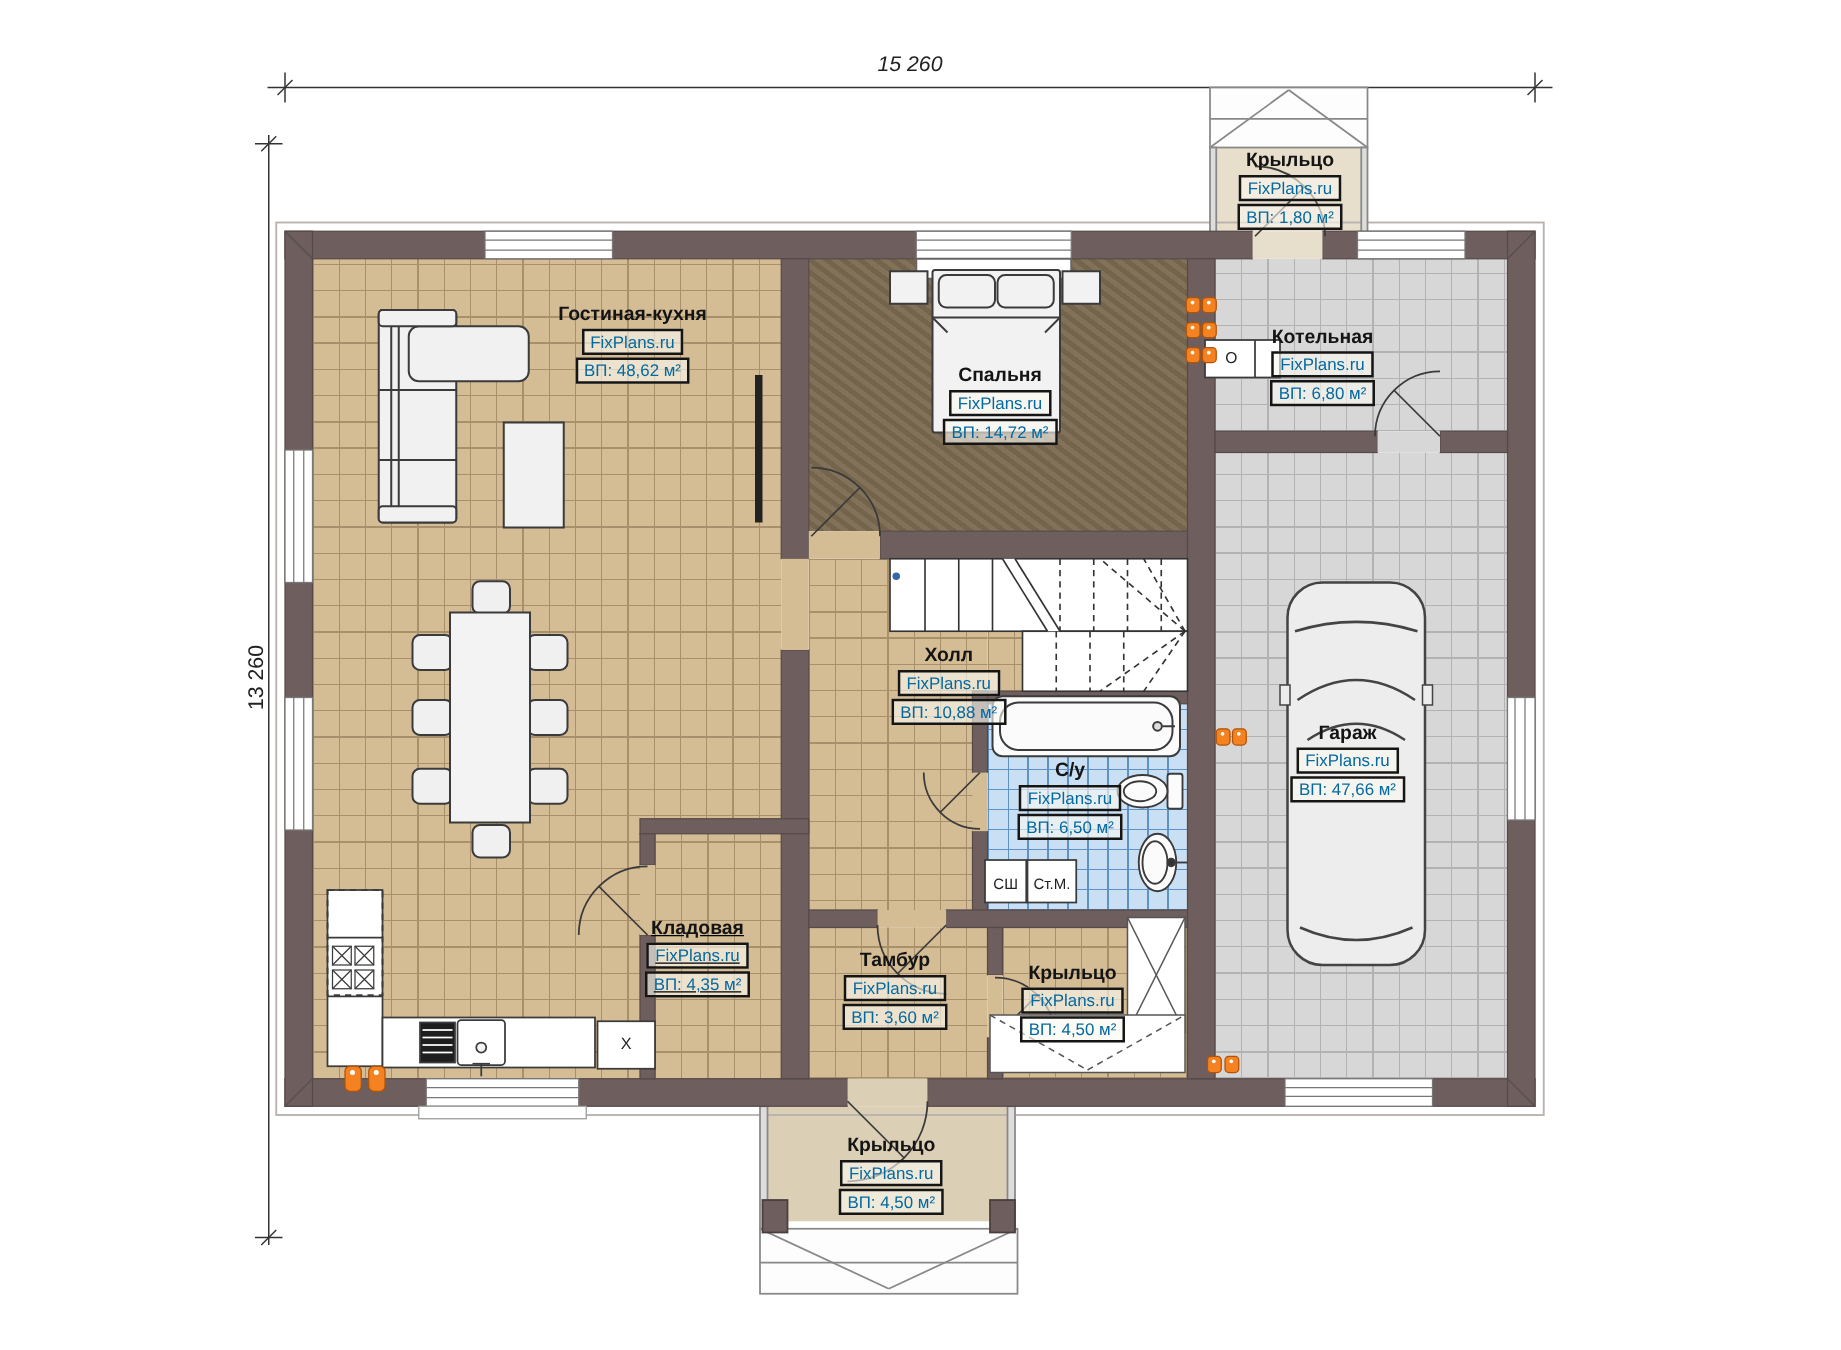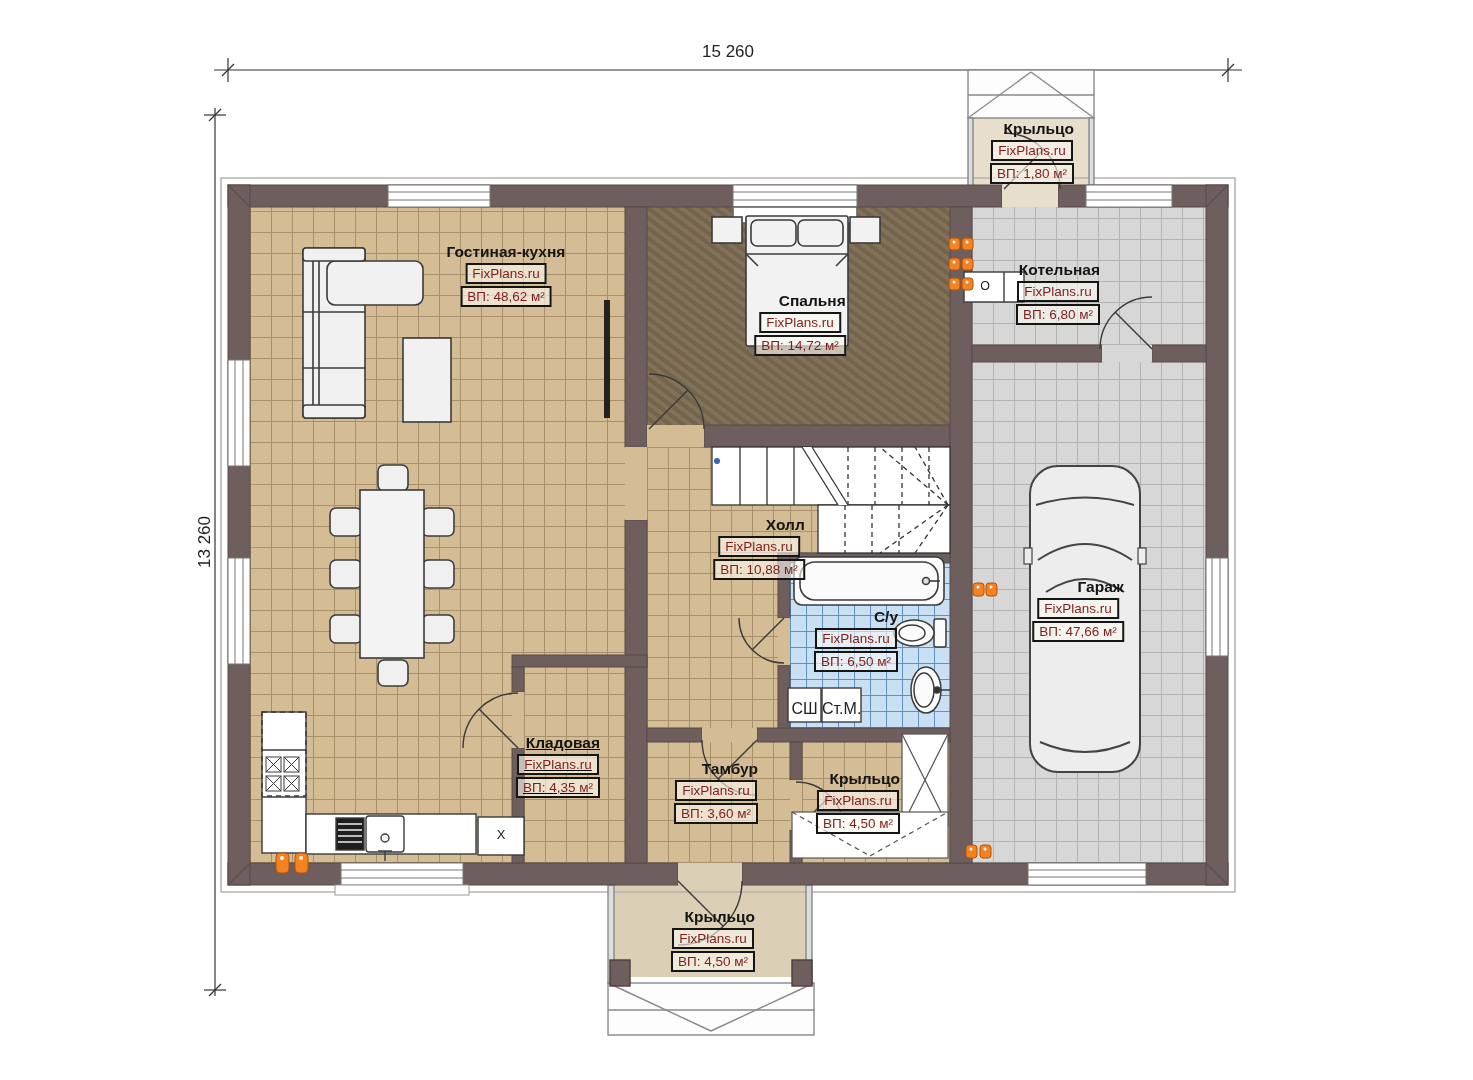"15 260" div.dim-text { font-style: none -> italic }
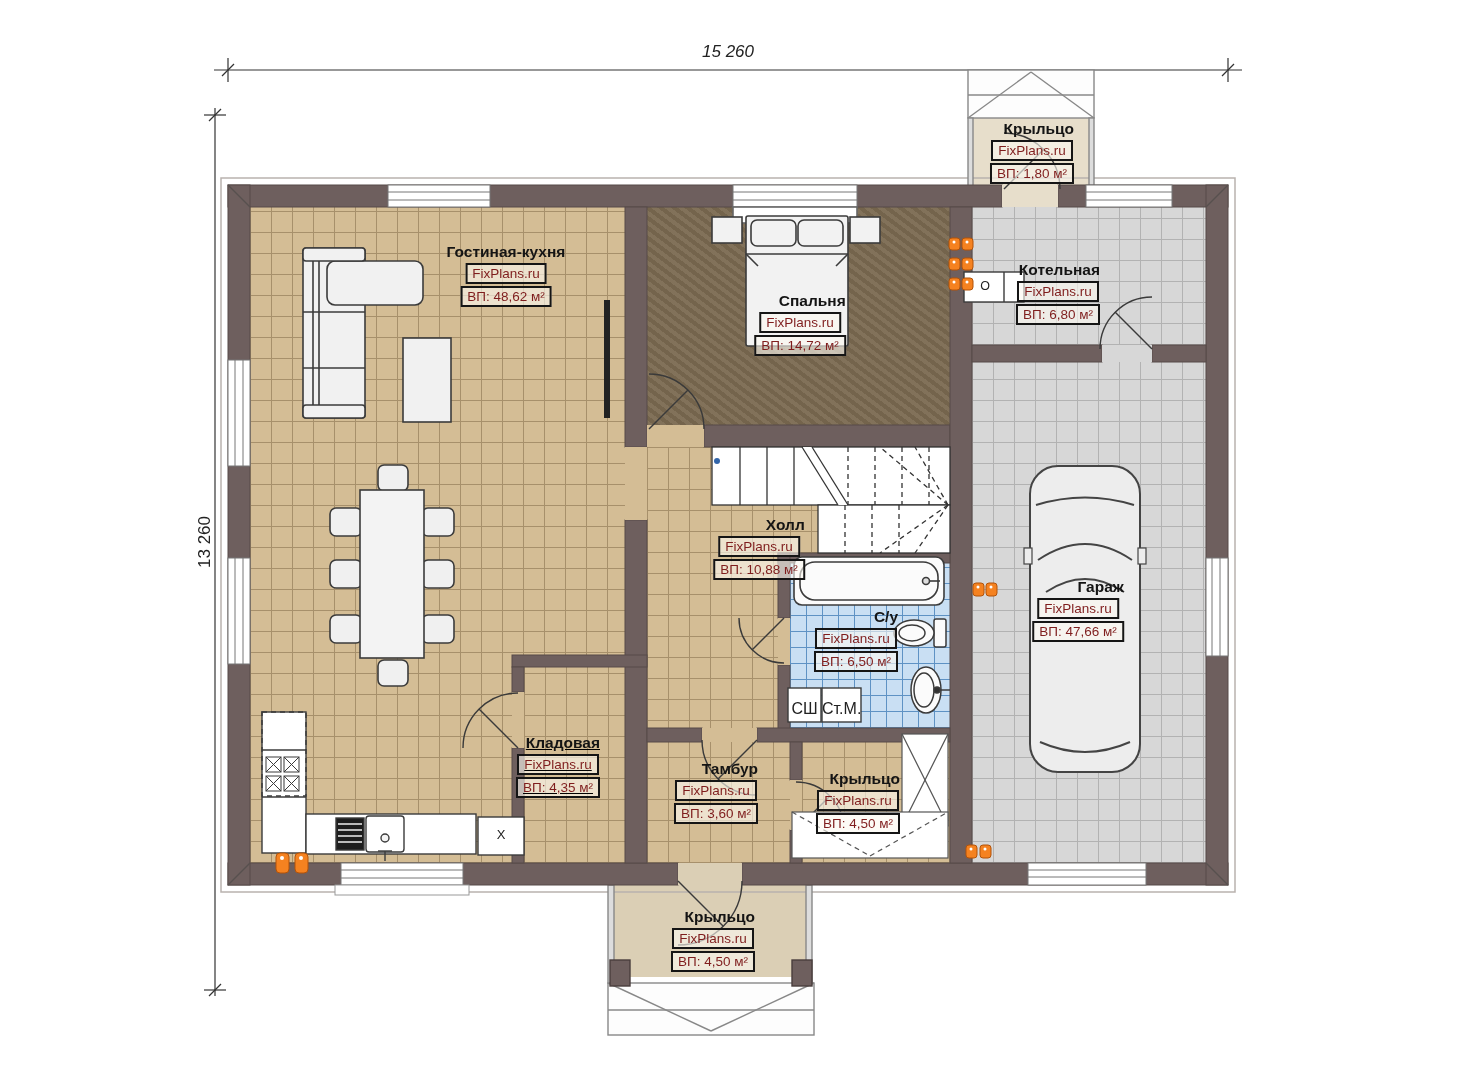"Крыльцо" .room-label { text-align: right -> center }
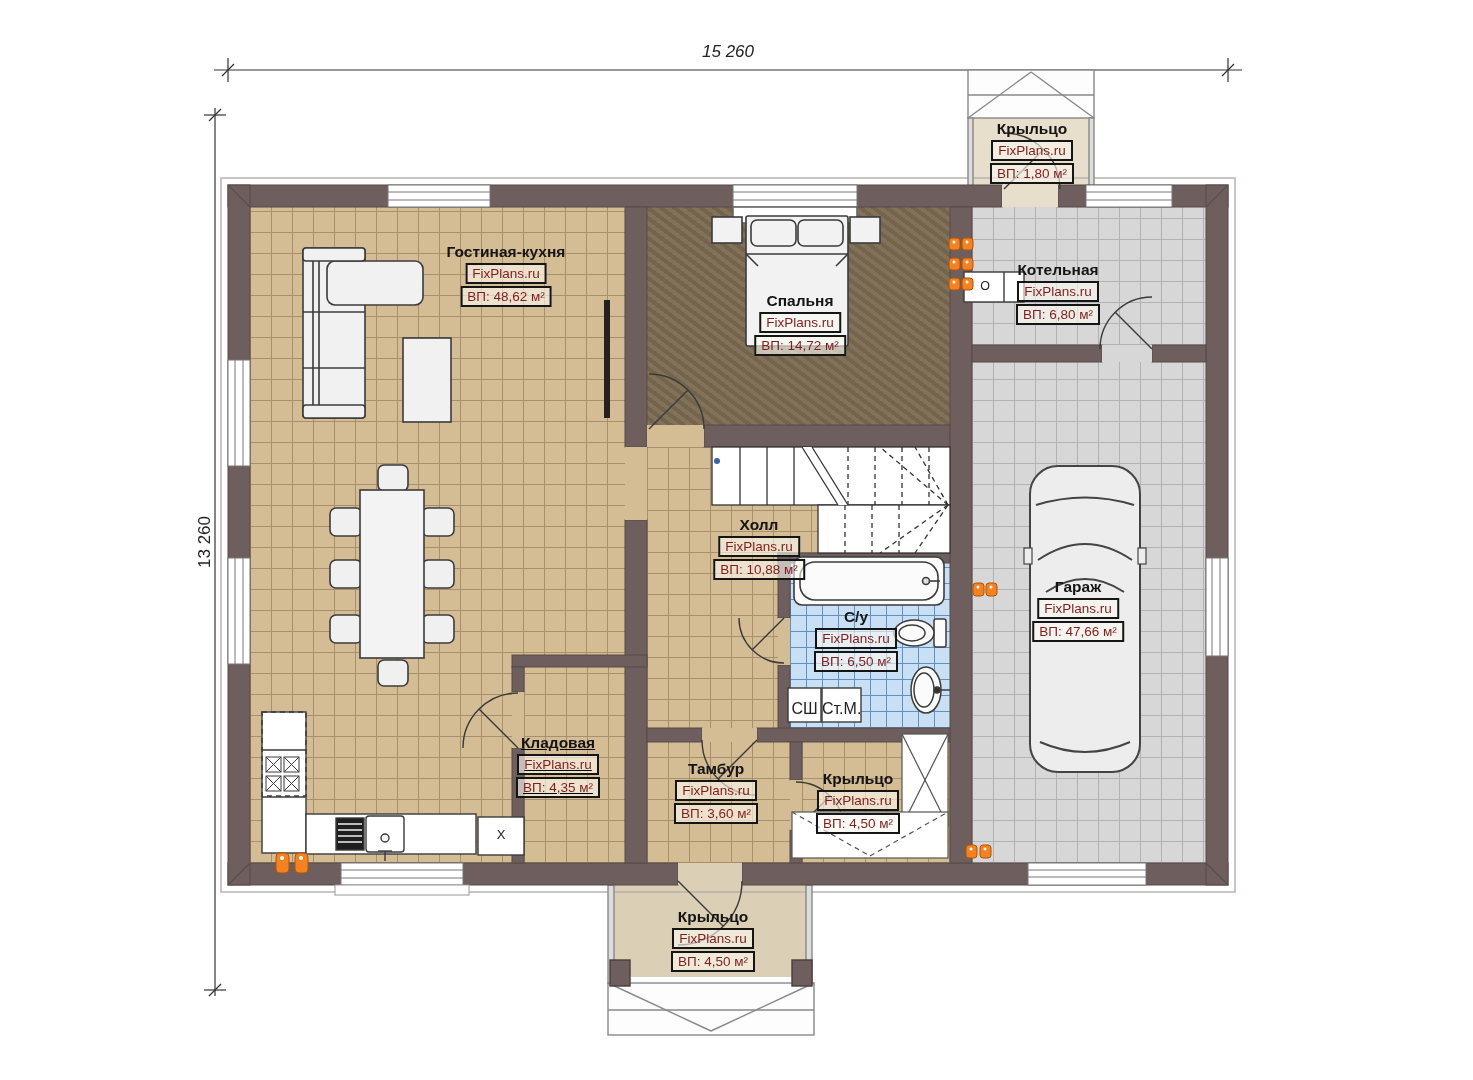"FixPlans.ru" .label-box { color: #7f1d1d -> #0369a1 }
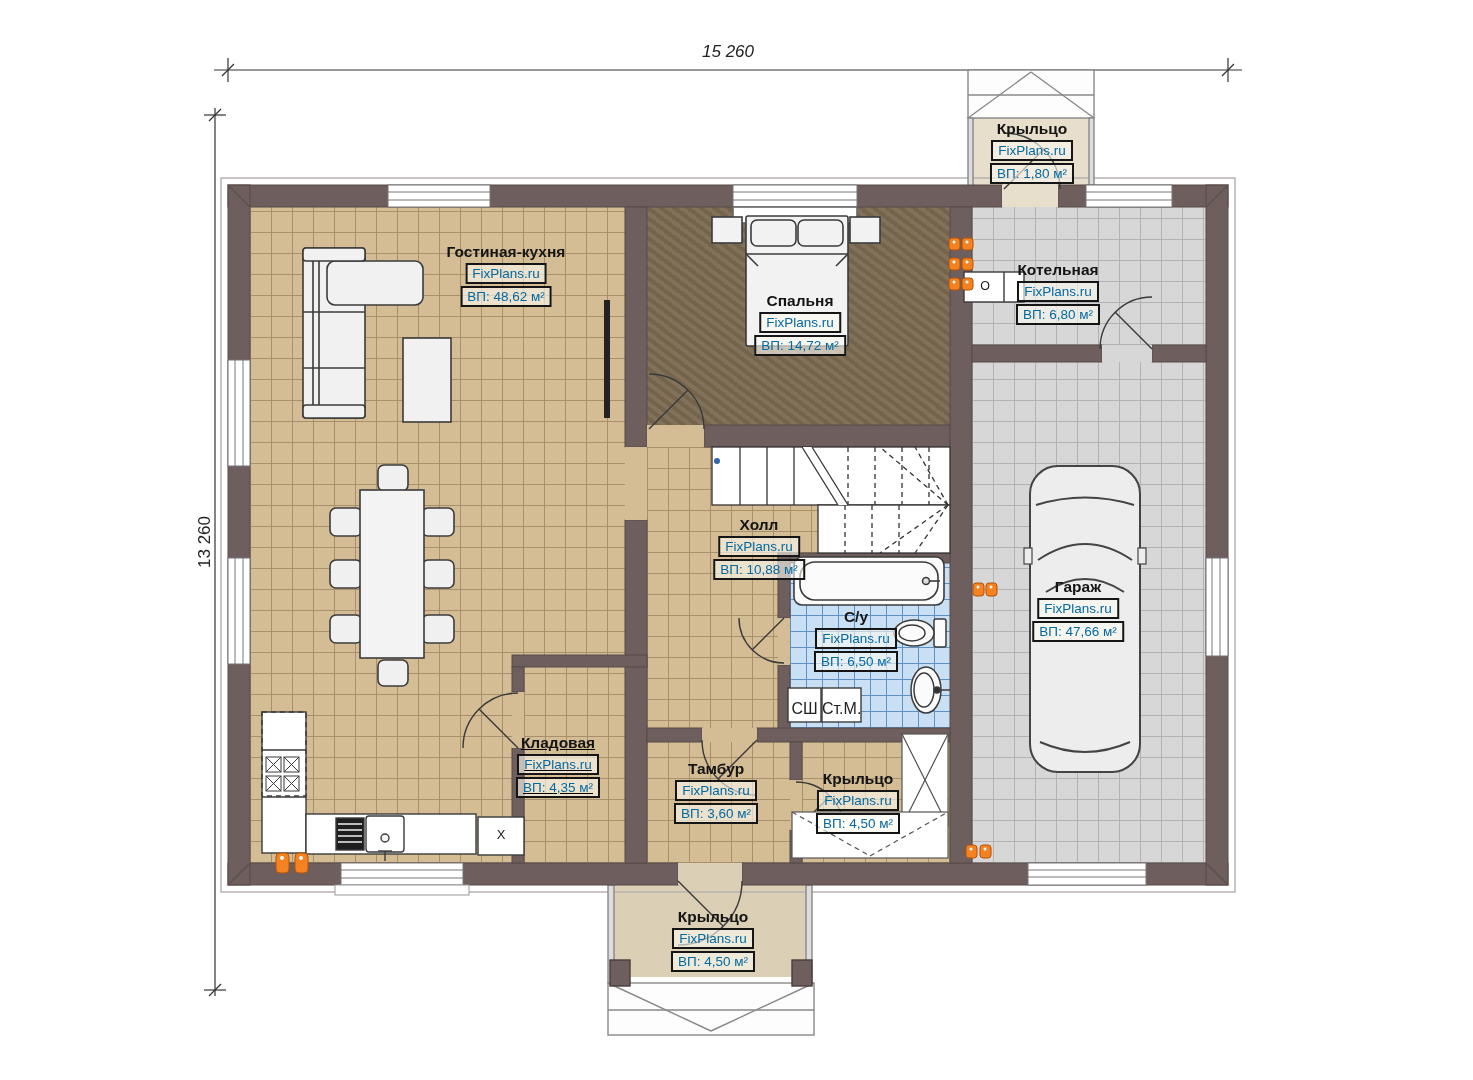"СШ" .marker { font-size: 16px -> 12px }
